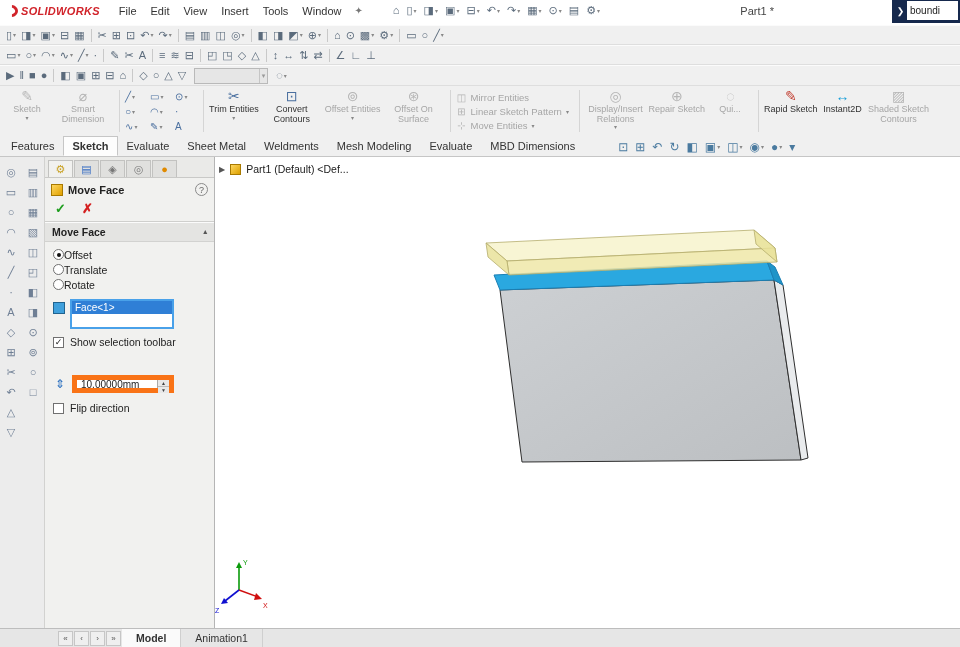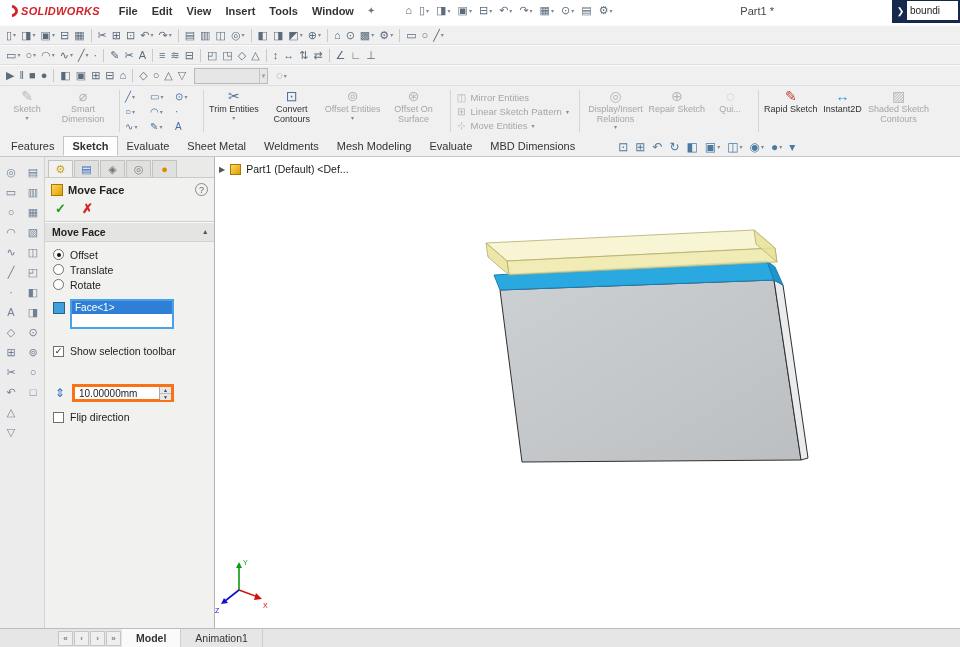"File" .menu-item { font-weight: bold -> none }
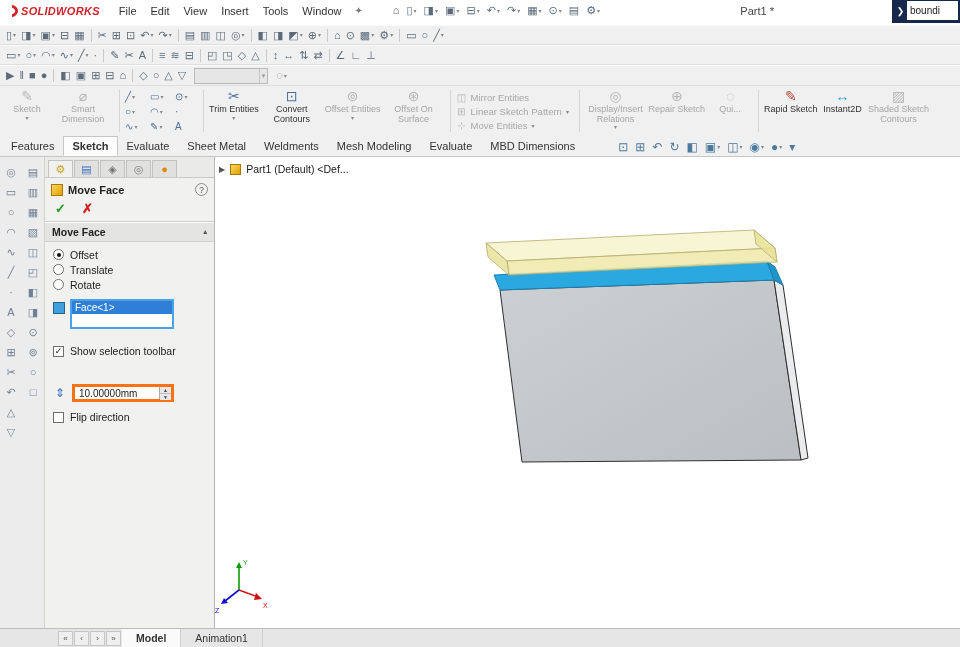"Offset" .radrow { gap: 6px -> none }
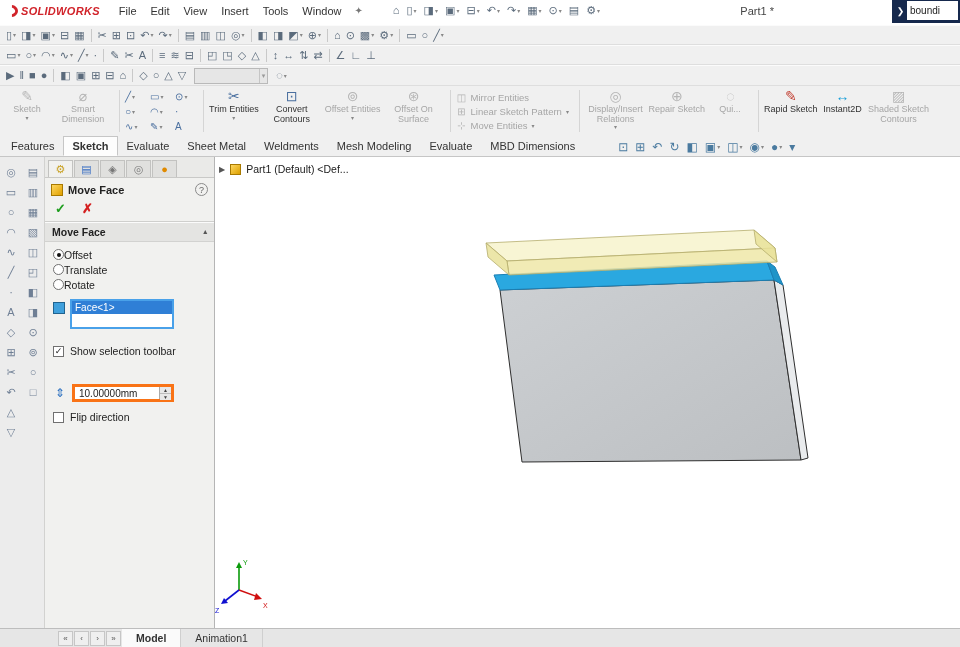"Face<1>" .selwrap { margin: 4px 0 11px -> 4px 0 2px }
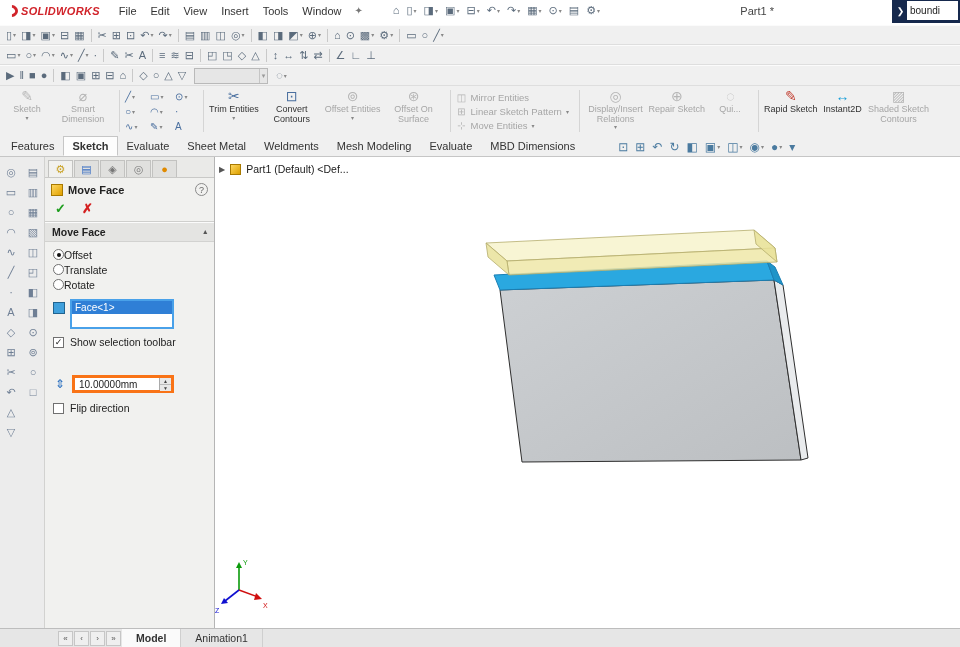"10.00000mm" .spin-input { border: 3px solid #f97316 -> 5px solid #f97316 }
